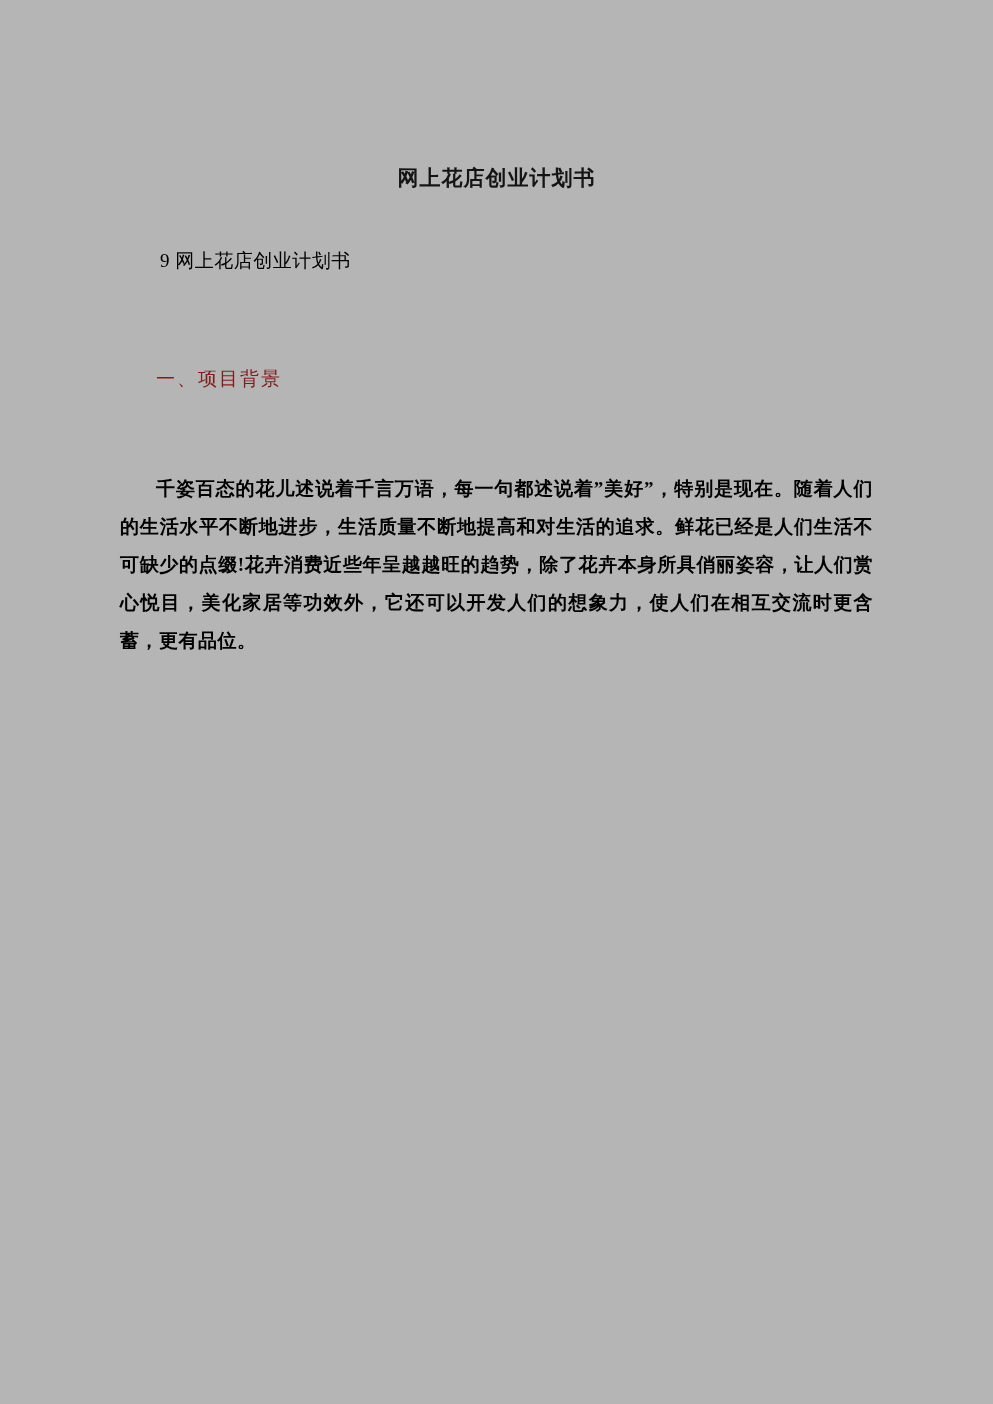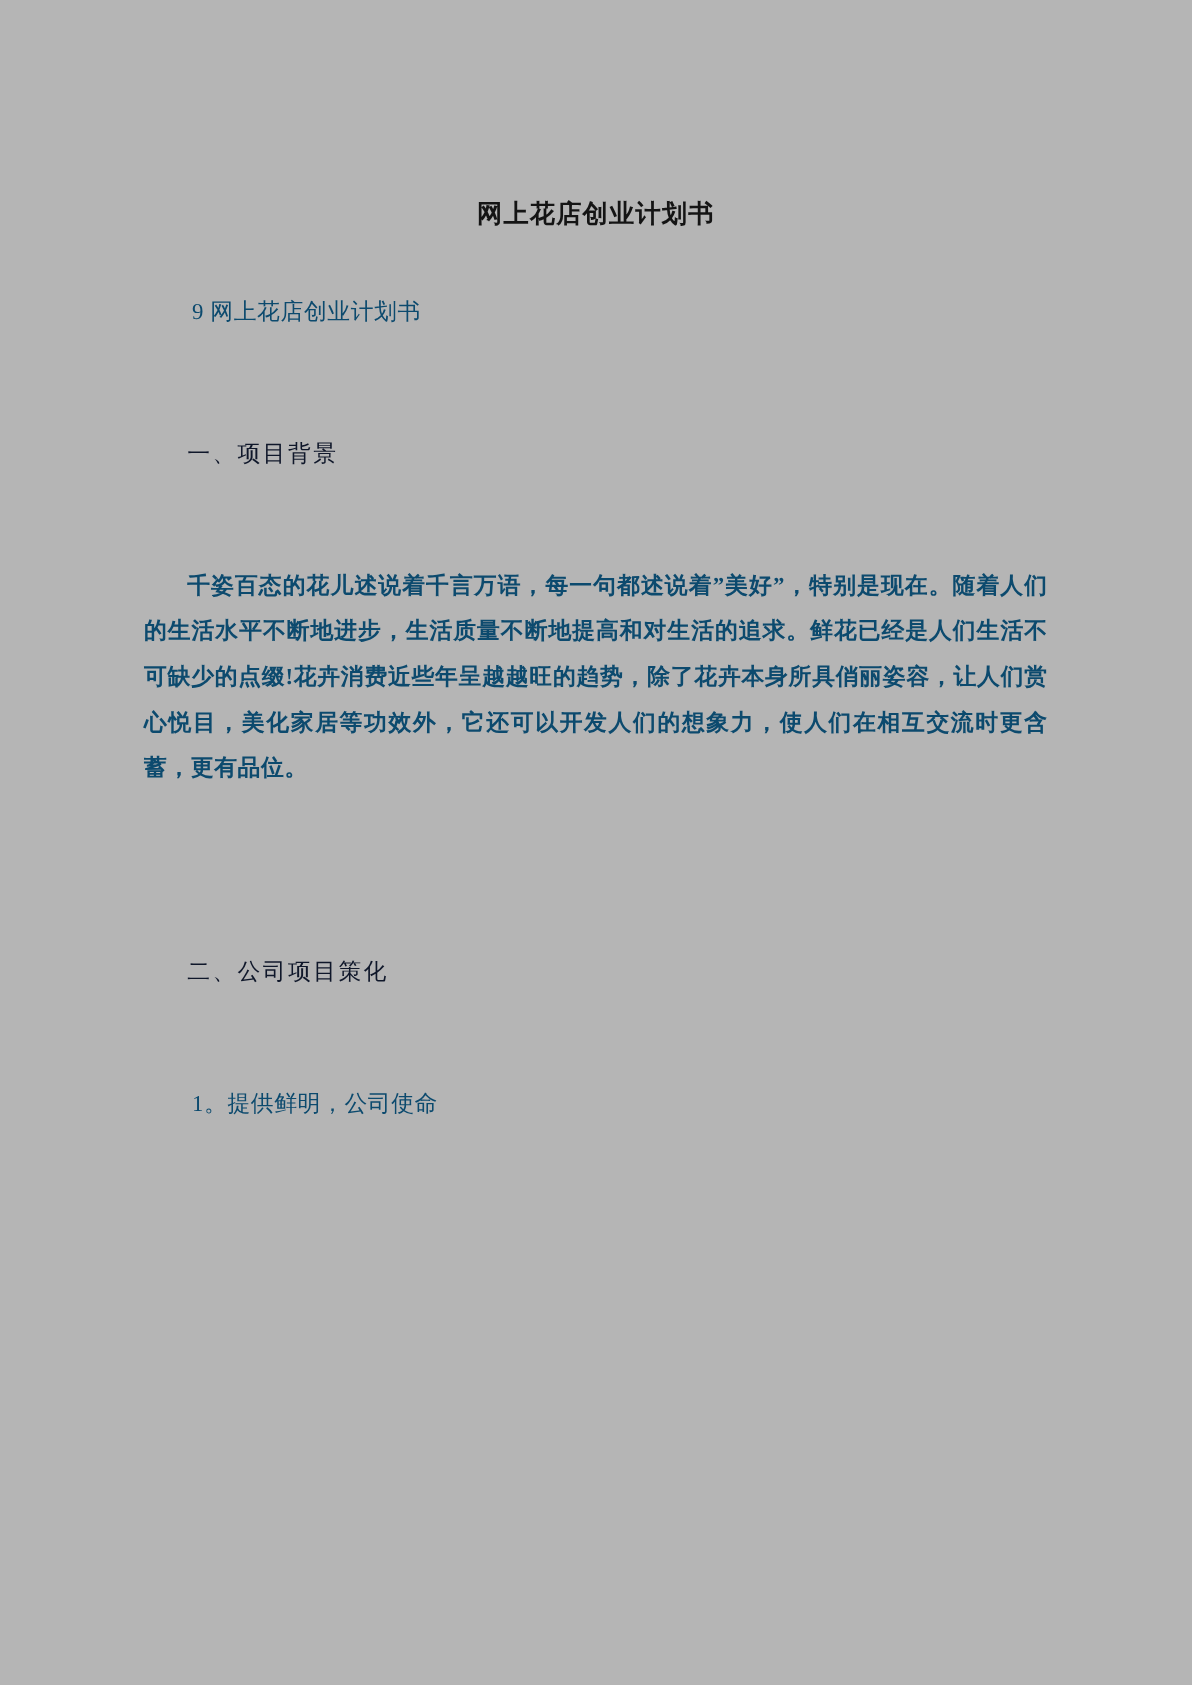"9 网上花店创业计划书" .body-block { color: #0c4a6e -> #000000 }
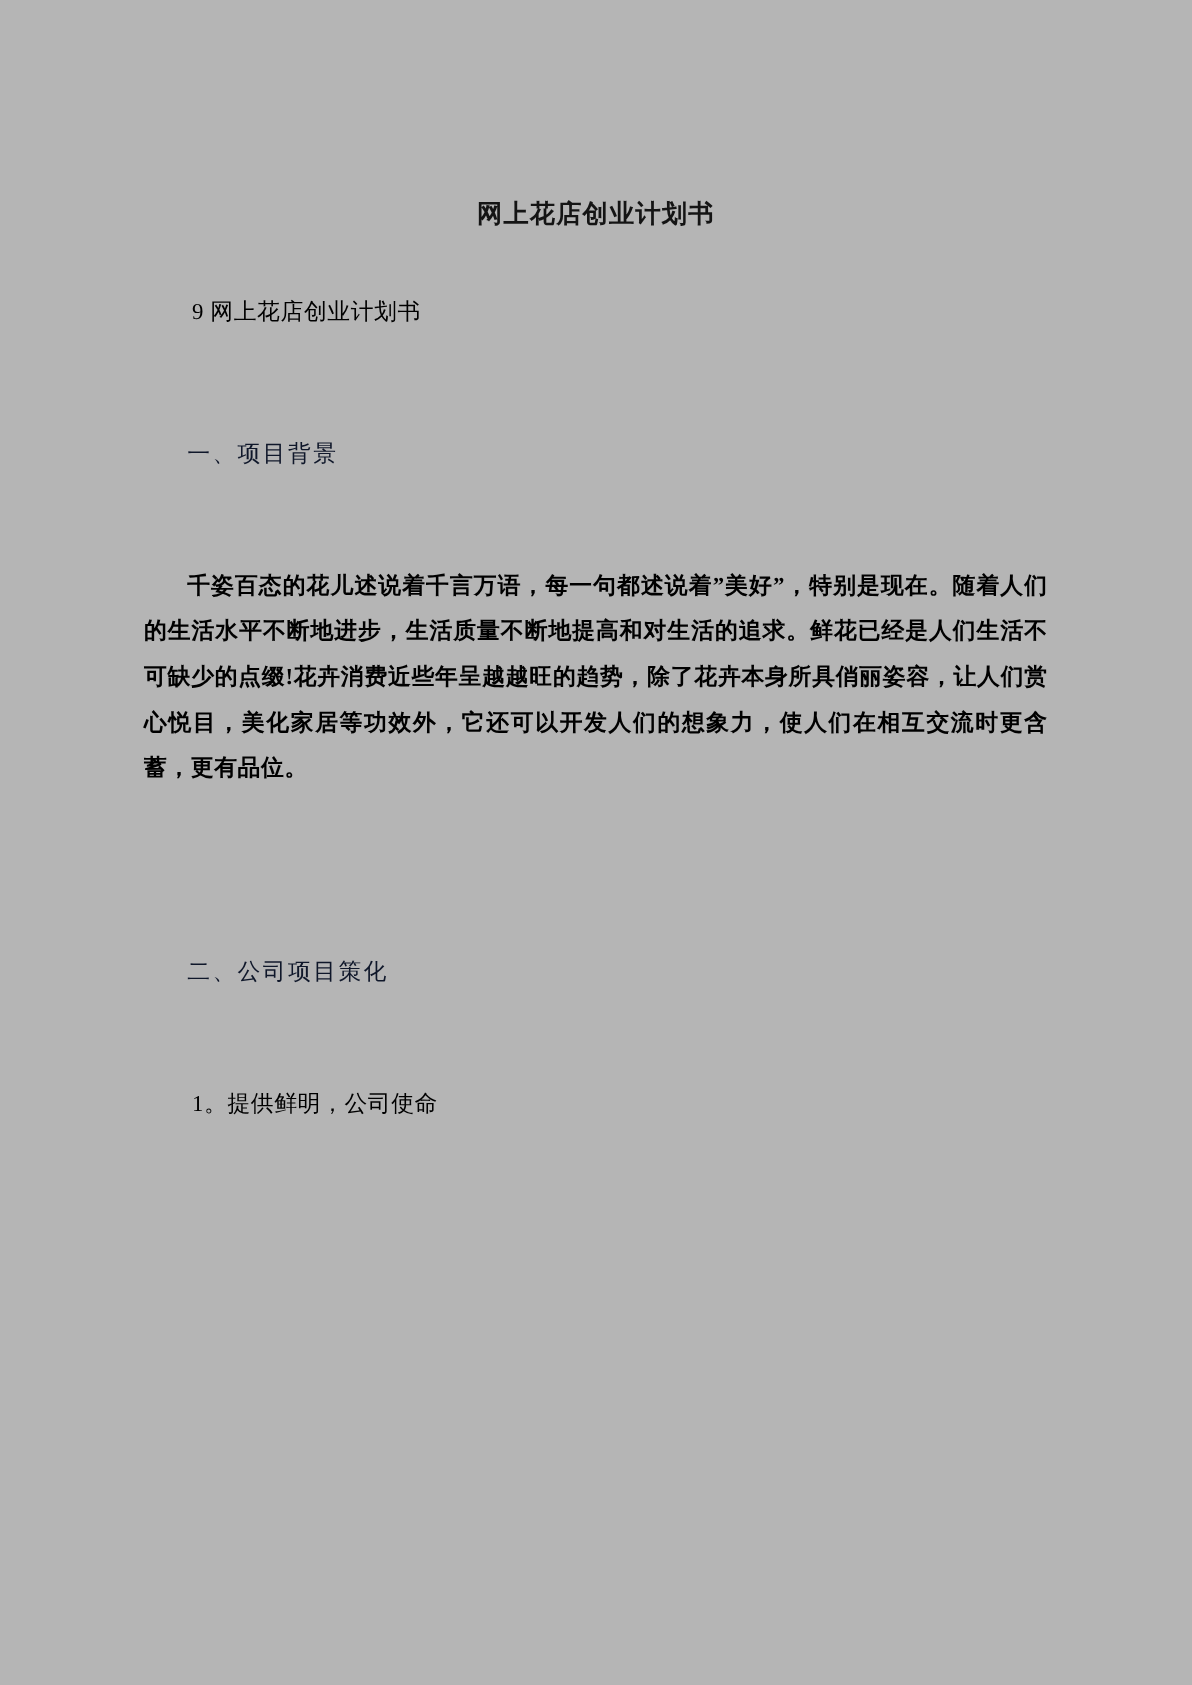"一、项目背景" .heading-line { color: #0f172a -> #7f1d1d }
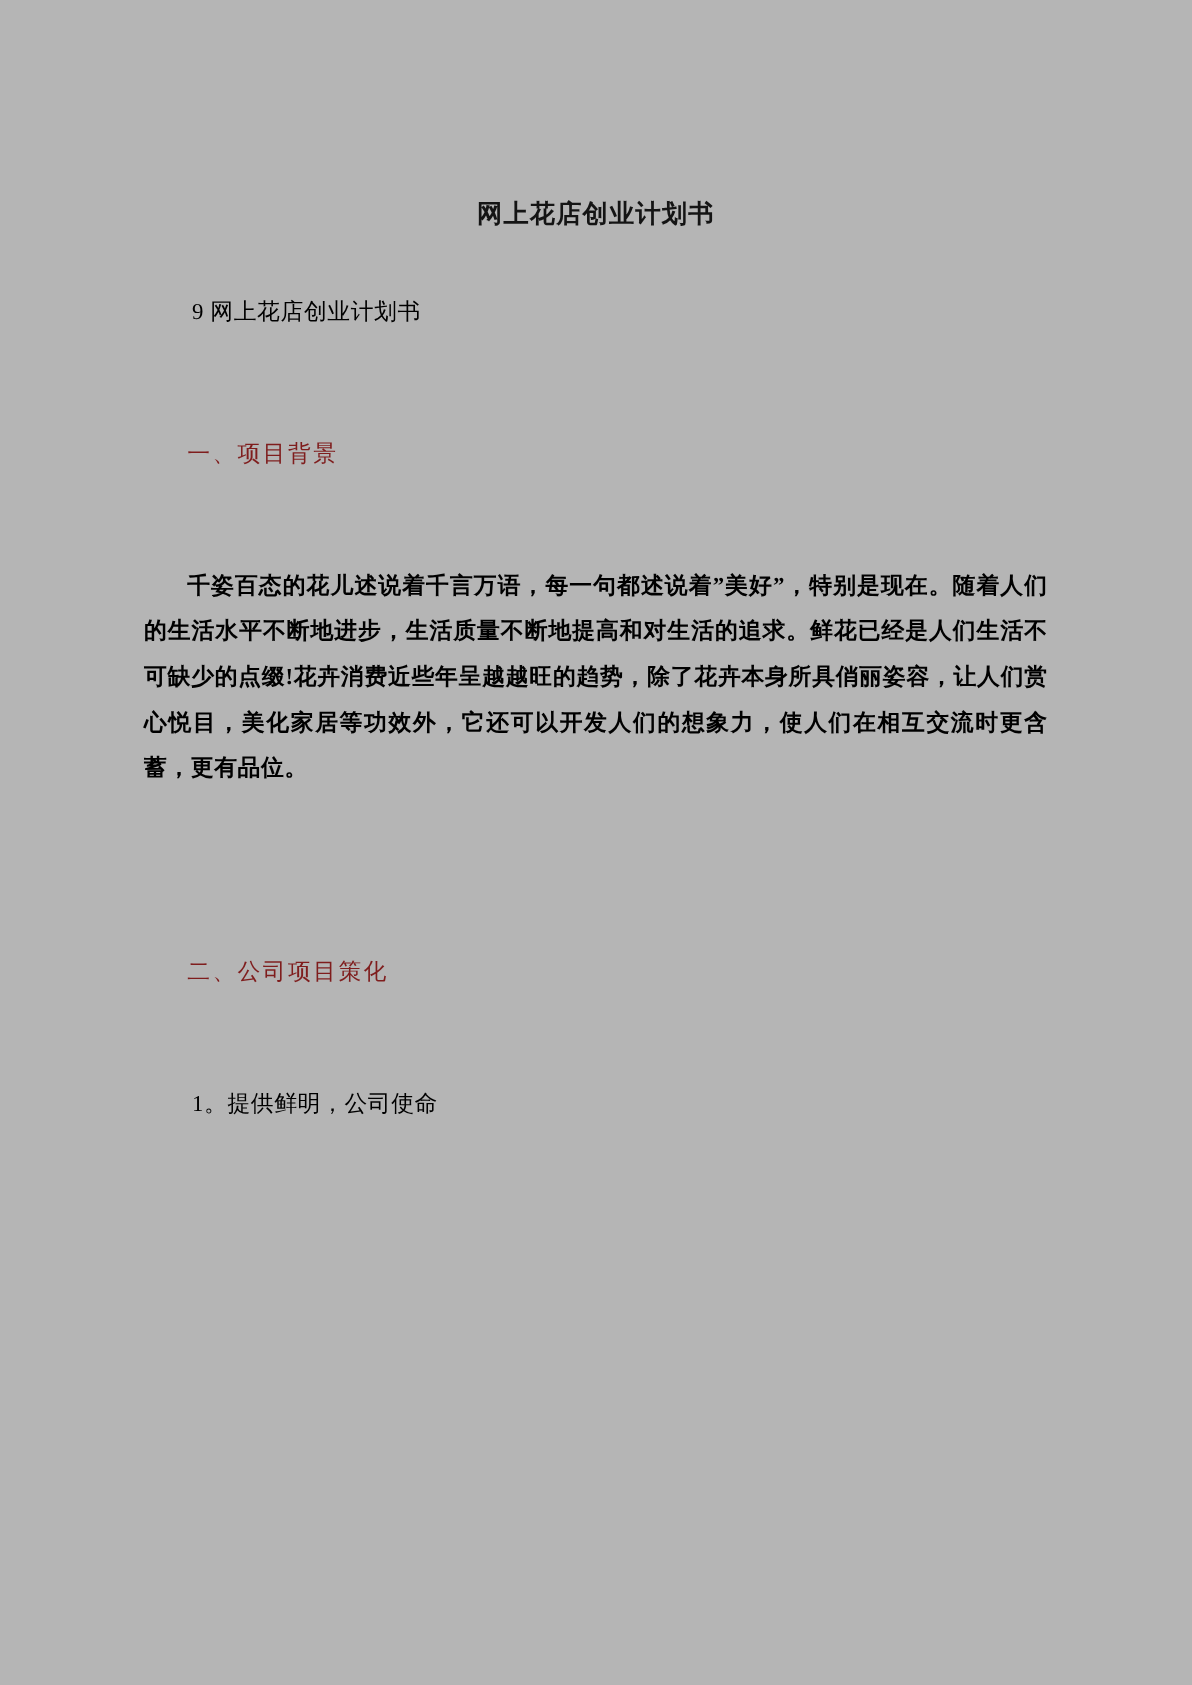"二、公司项目策化" p.heading-line { html: <p>二、公司项目策化</p> -> none }
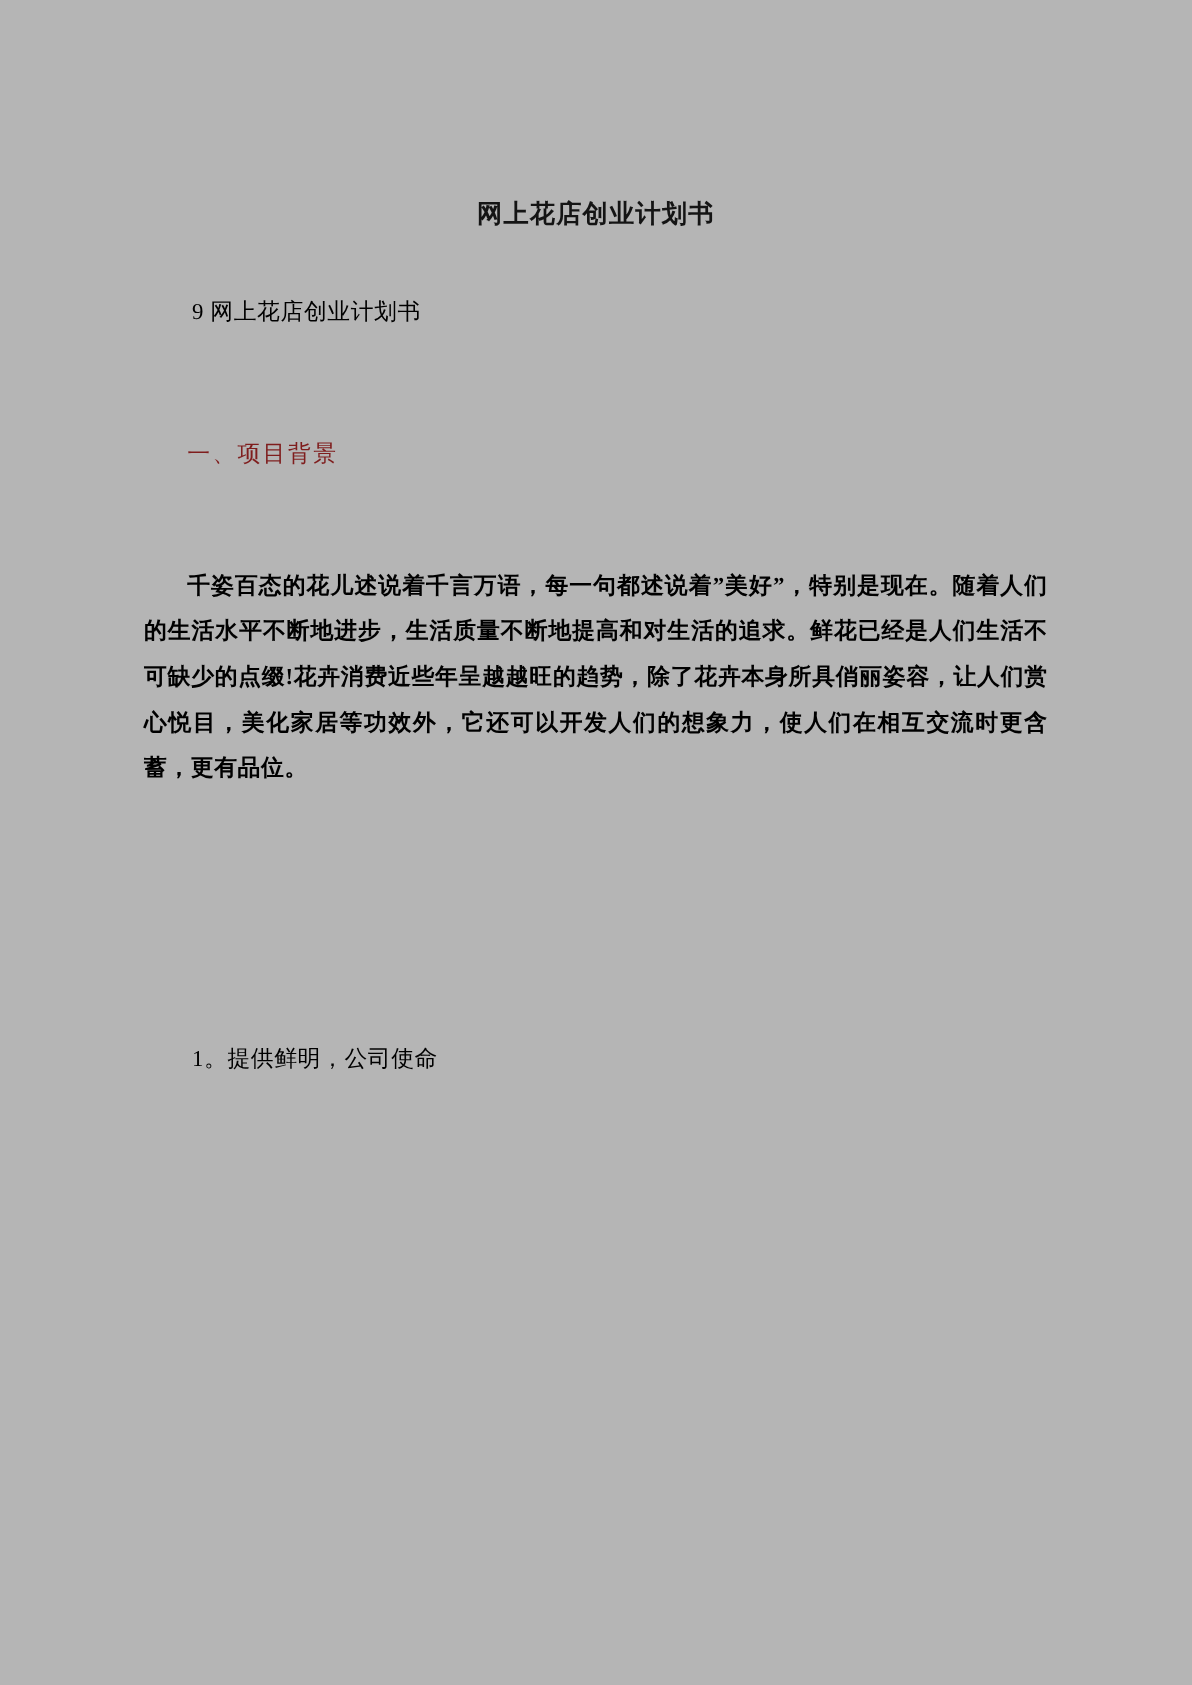"1。提供鲜明，公司使命" p.body-block { html: <p>1。提供鲜明，公司使命</p> -> none }
